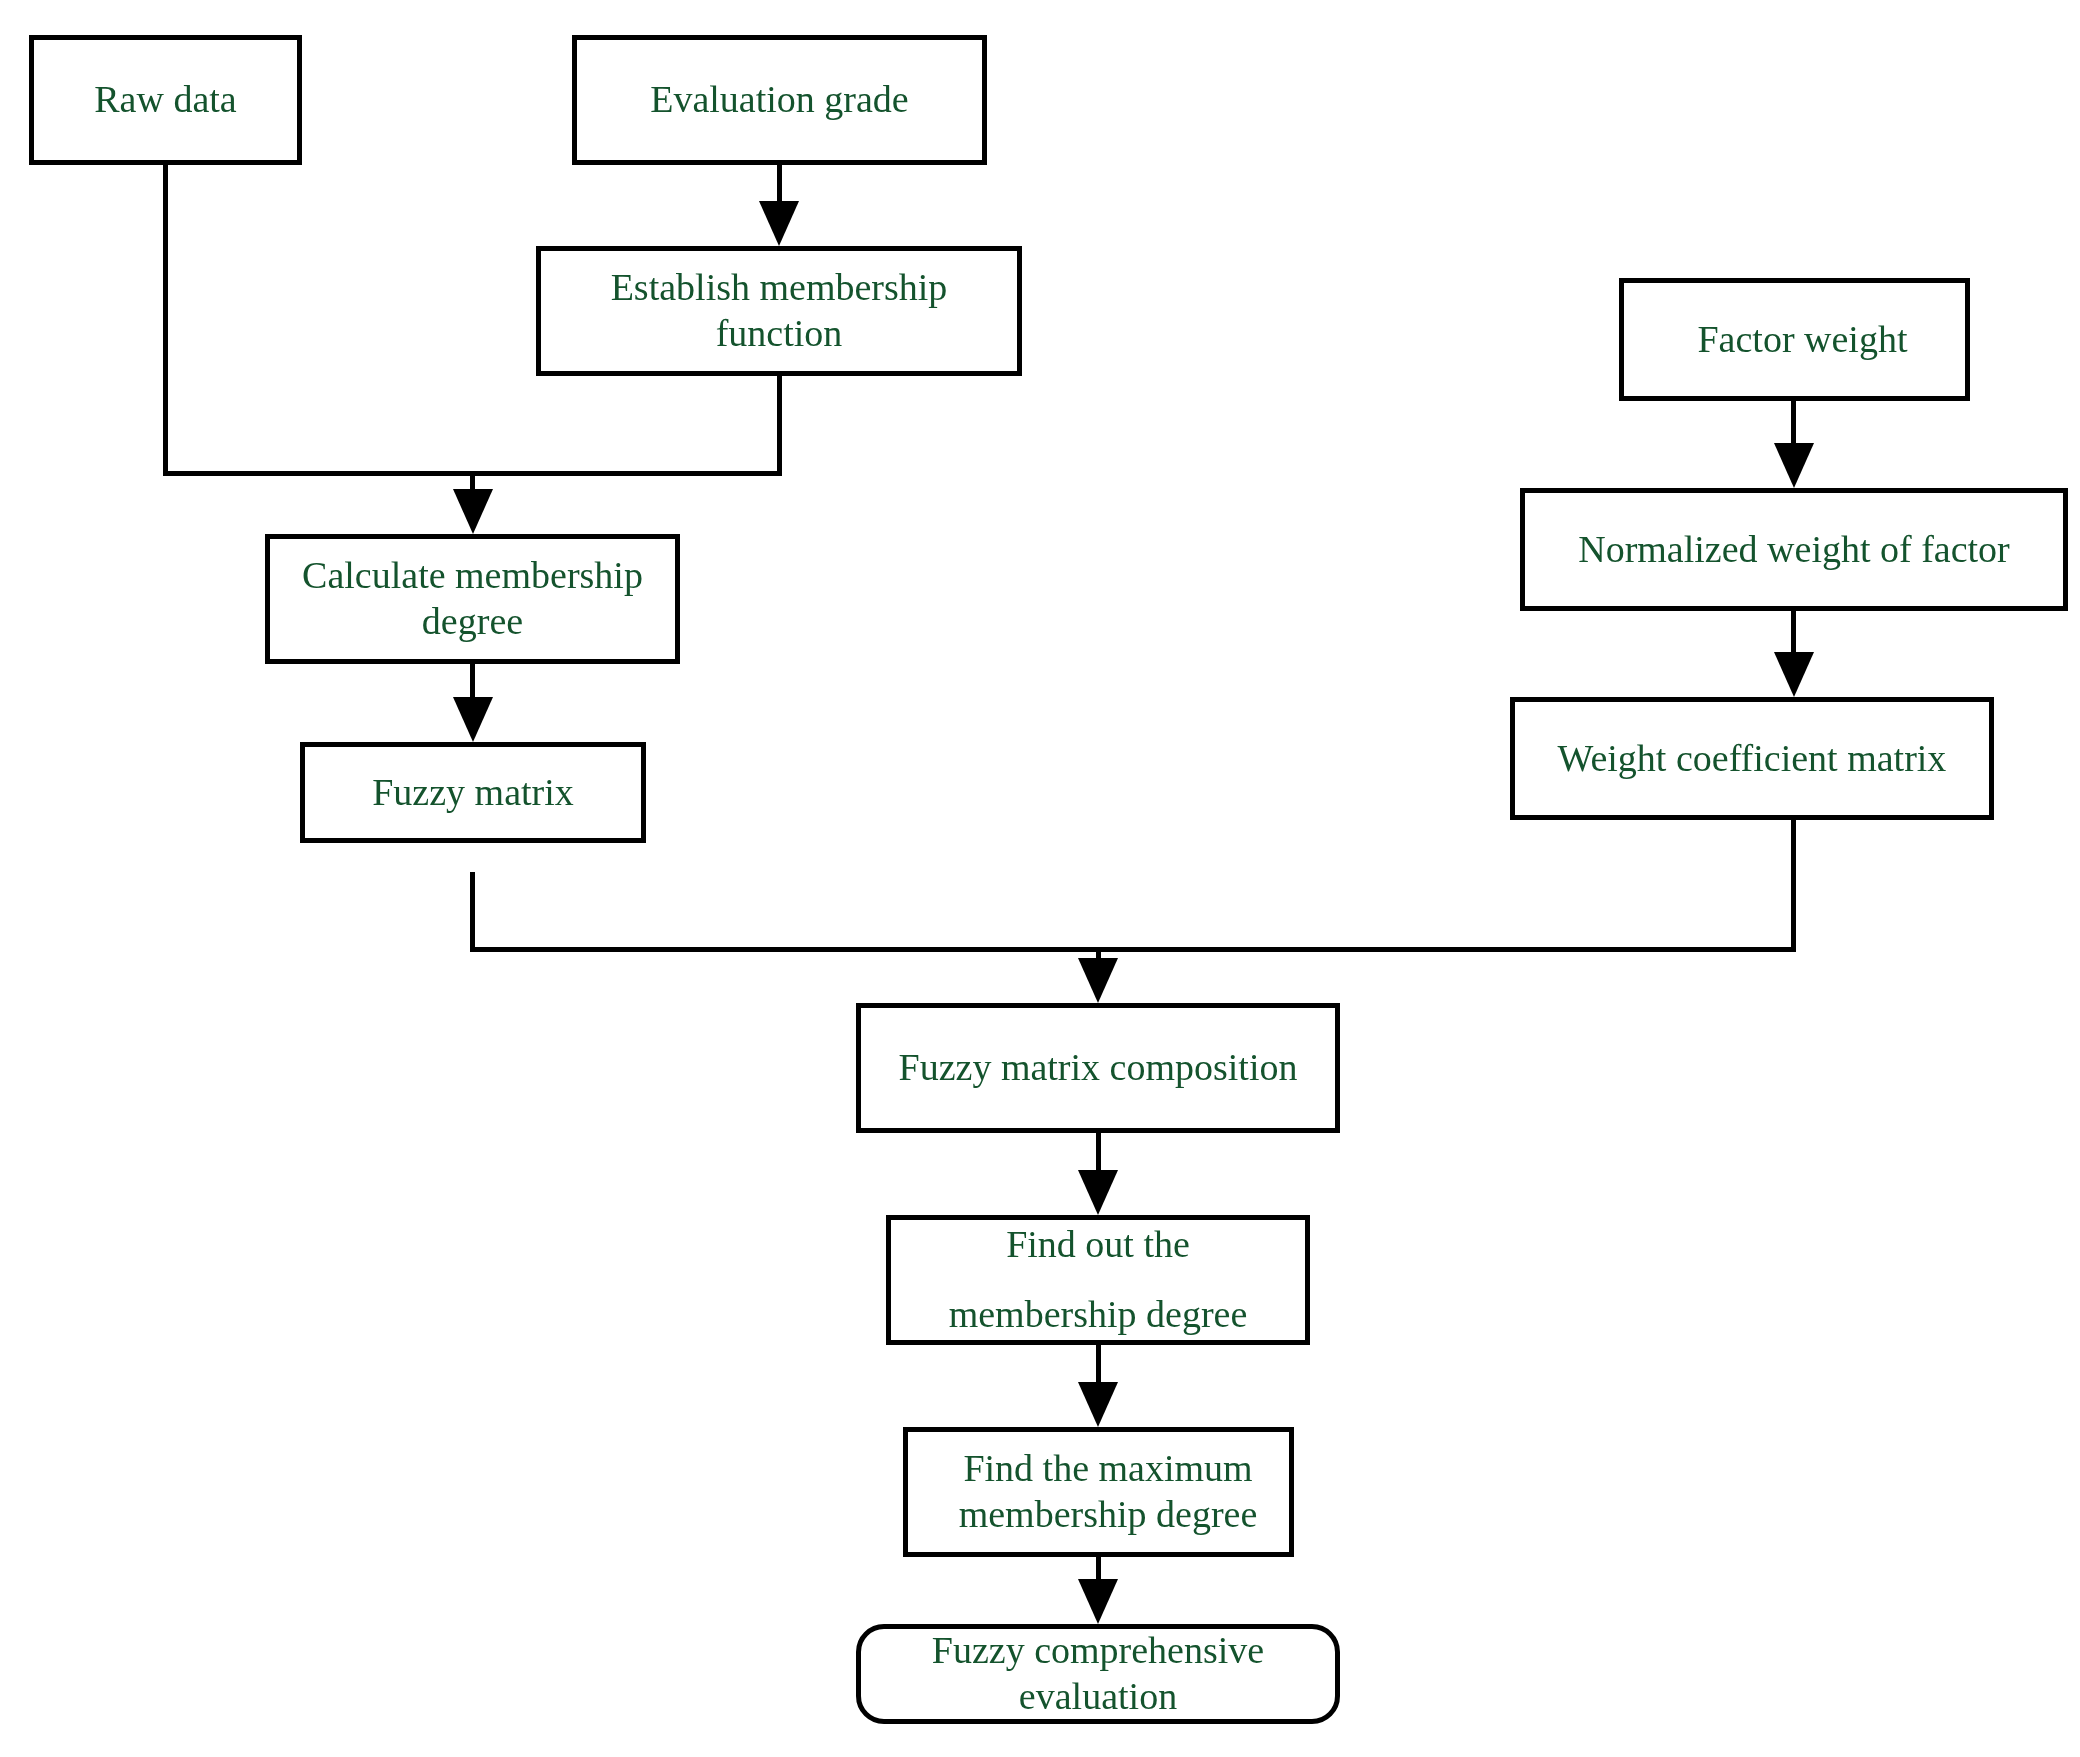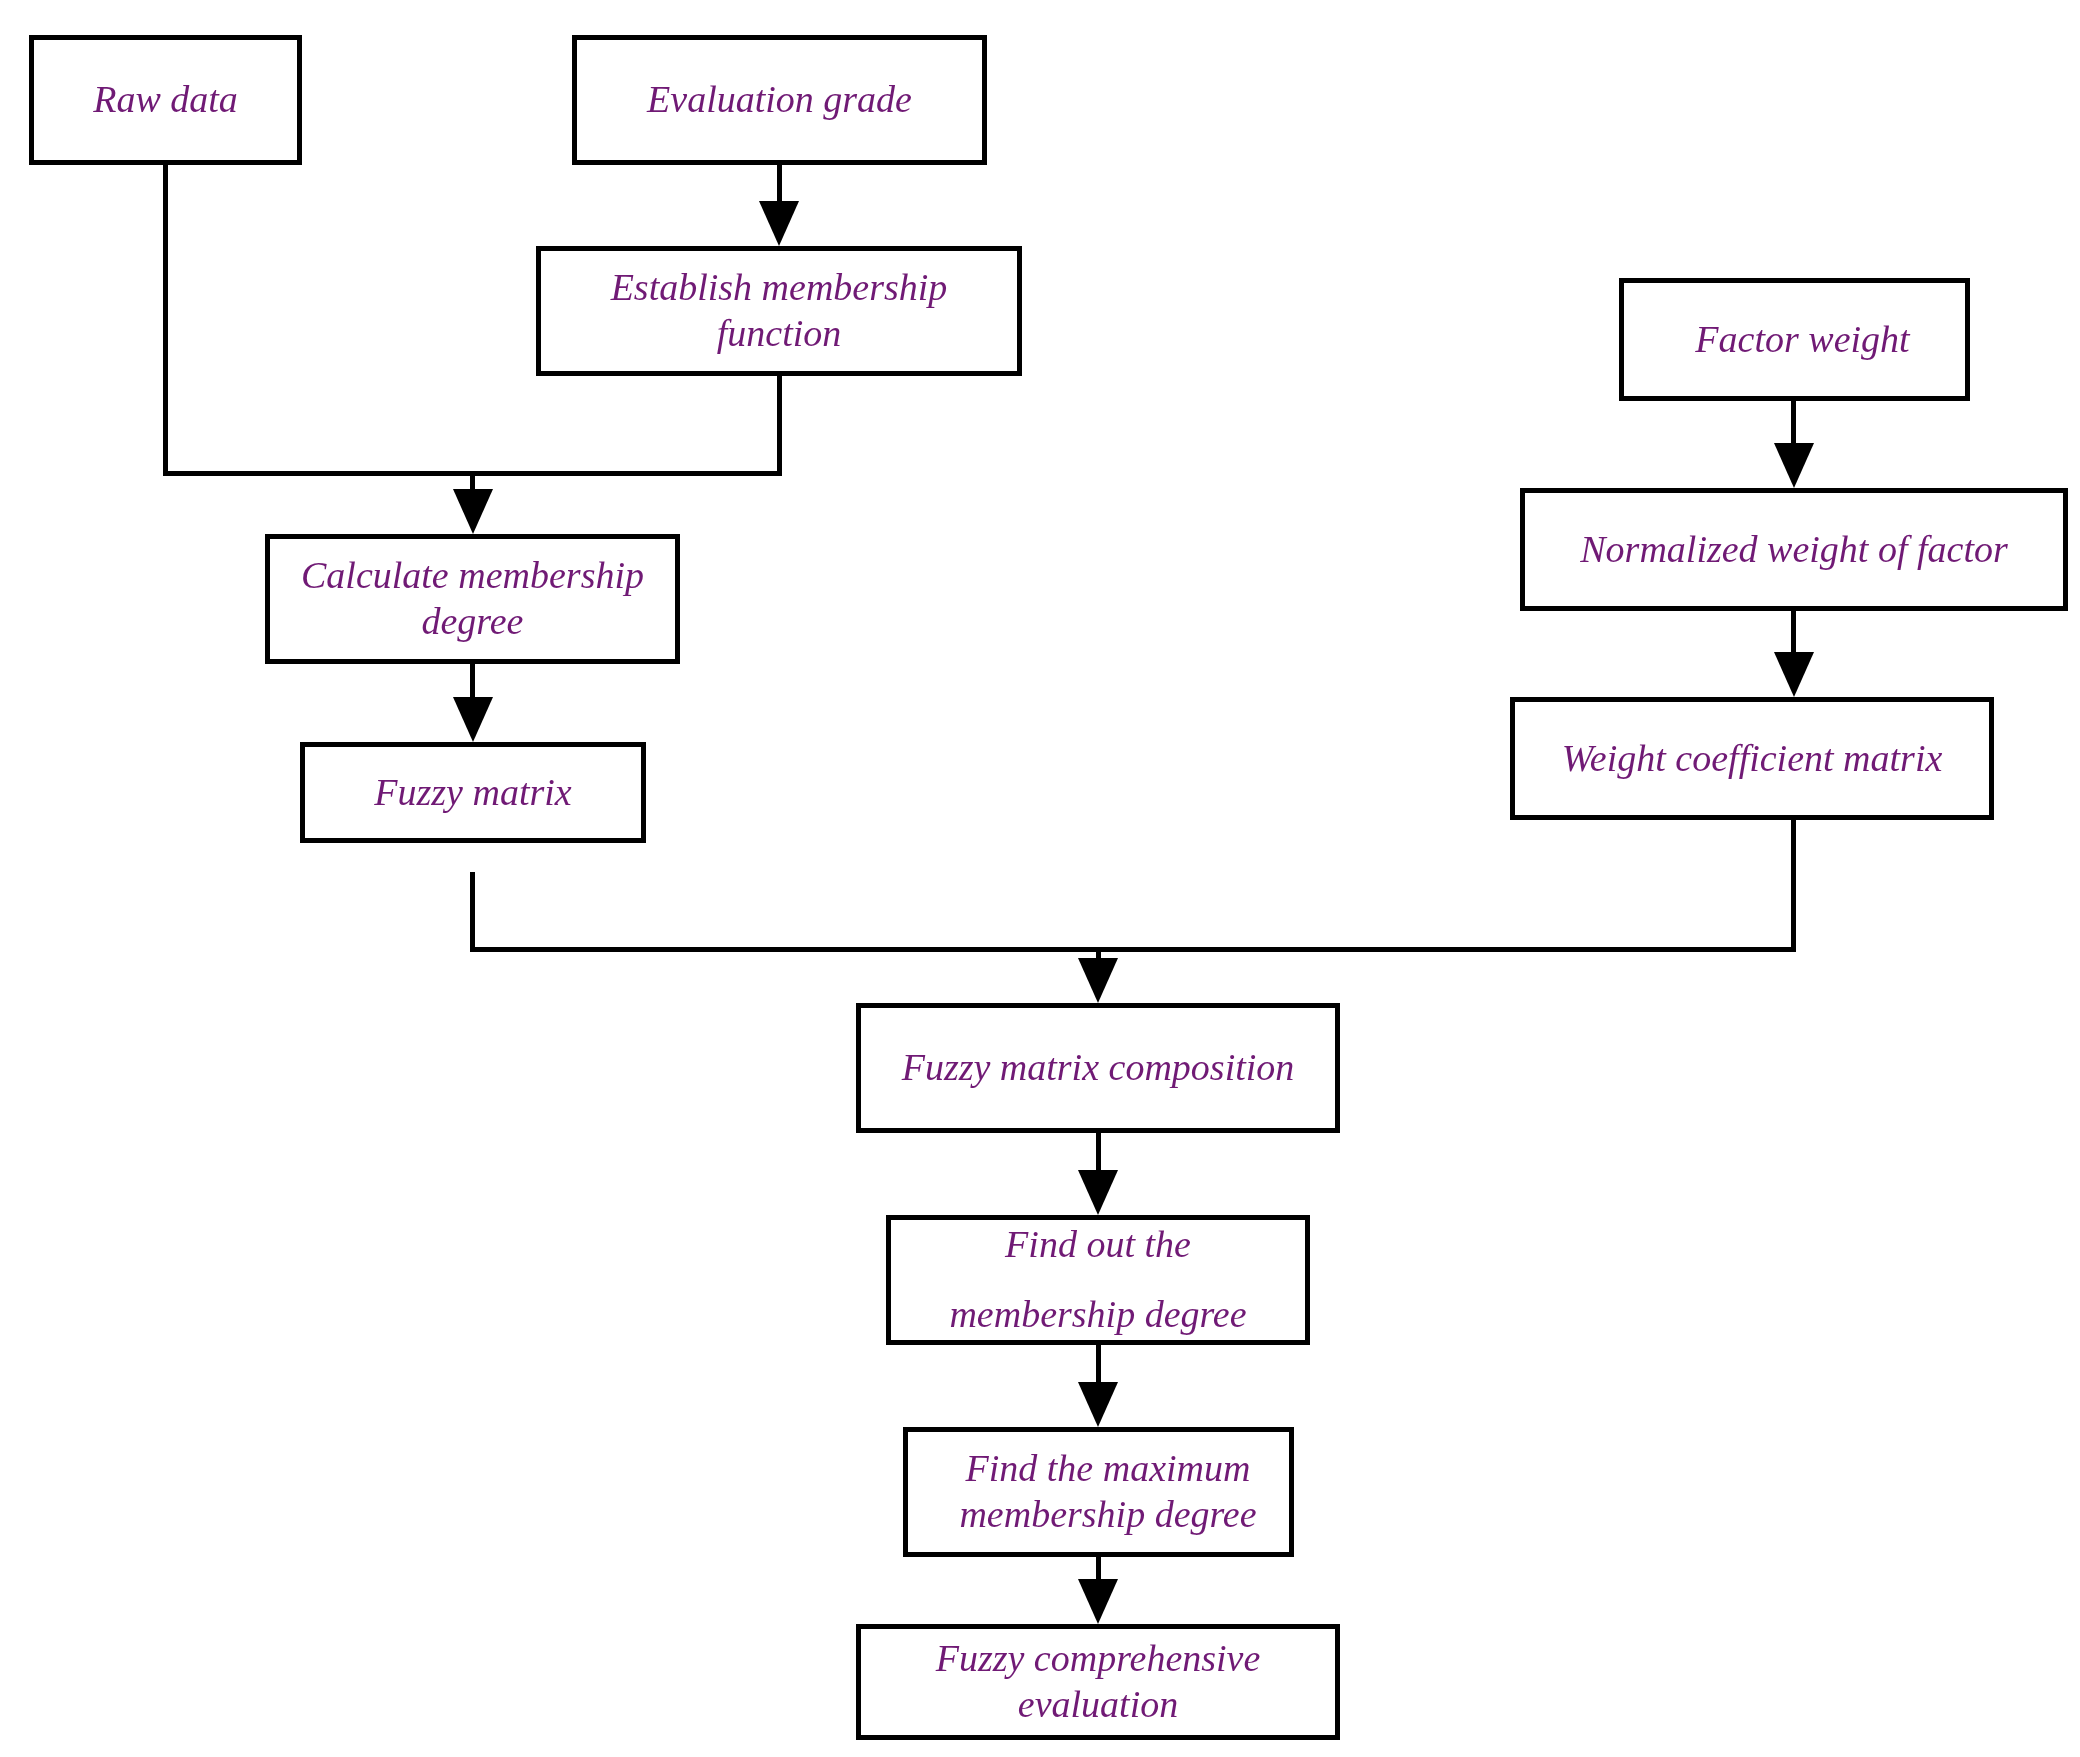"Raw data" .node { color: #701a75 -> #14532d; font-style: italic -> none }
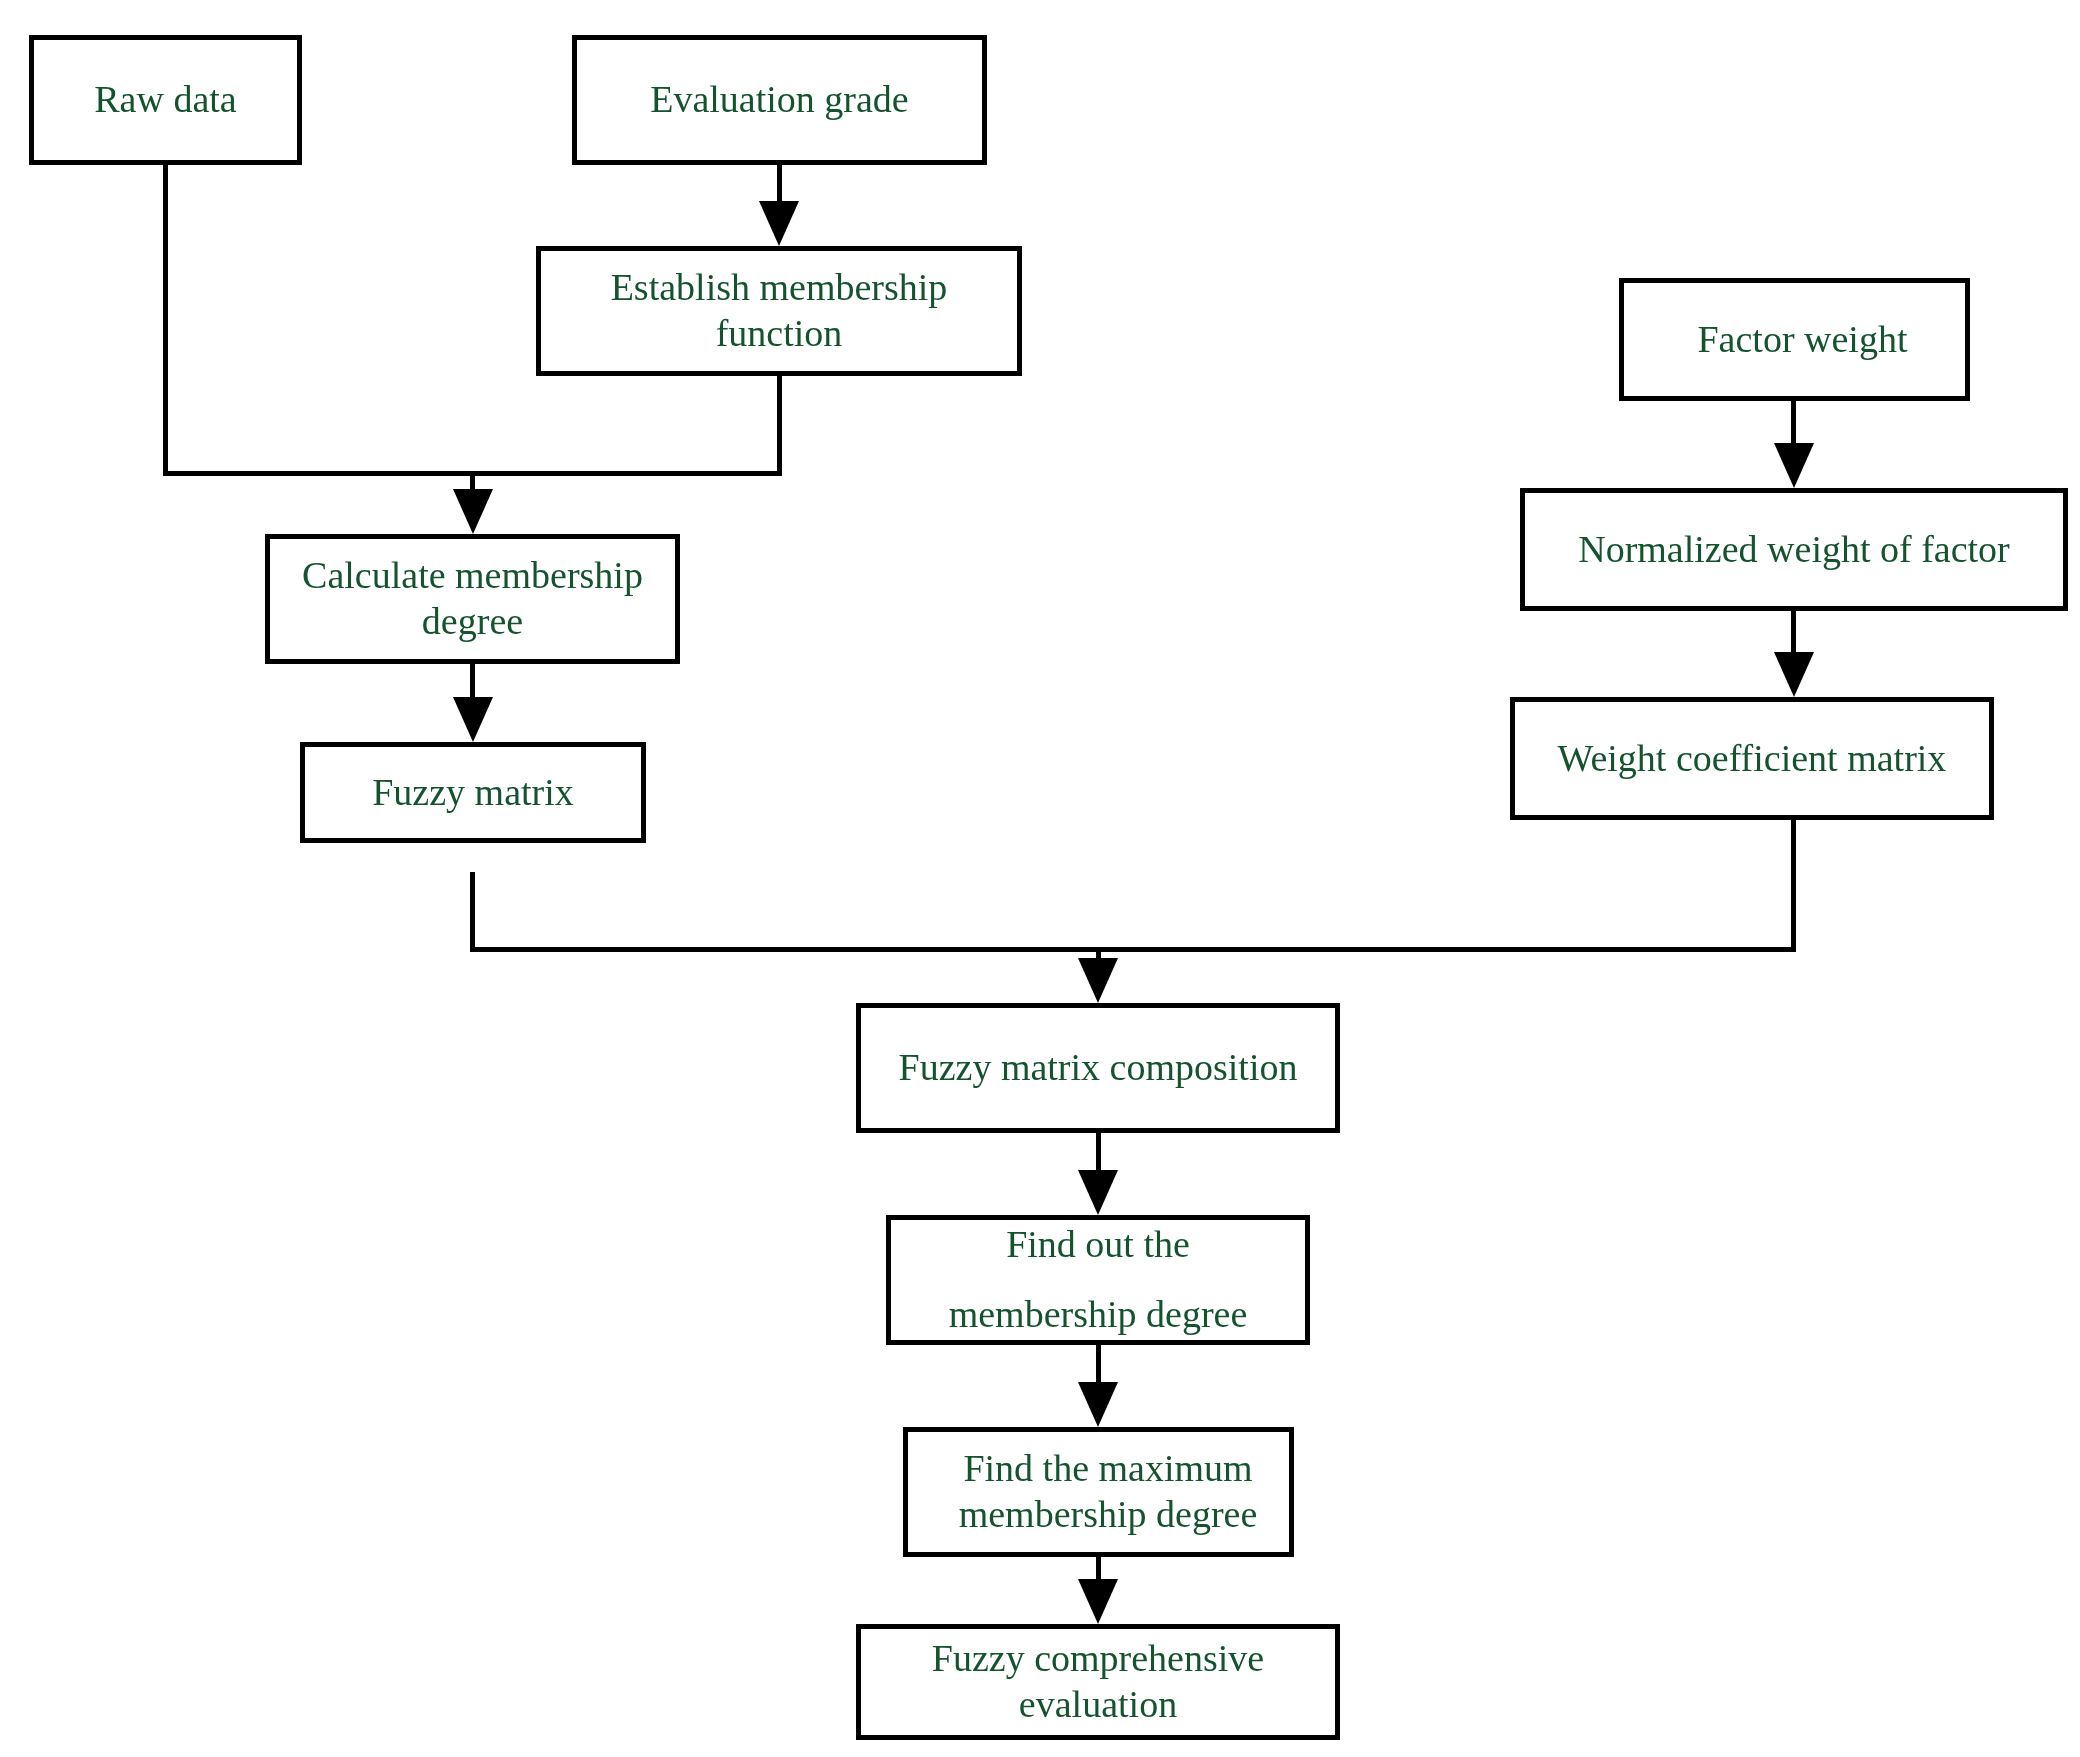"Fuzzy comprehensive" div.node { border-radius: none -> 28px; height: 116px -> 100px }
